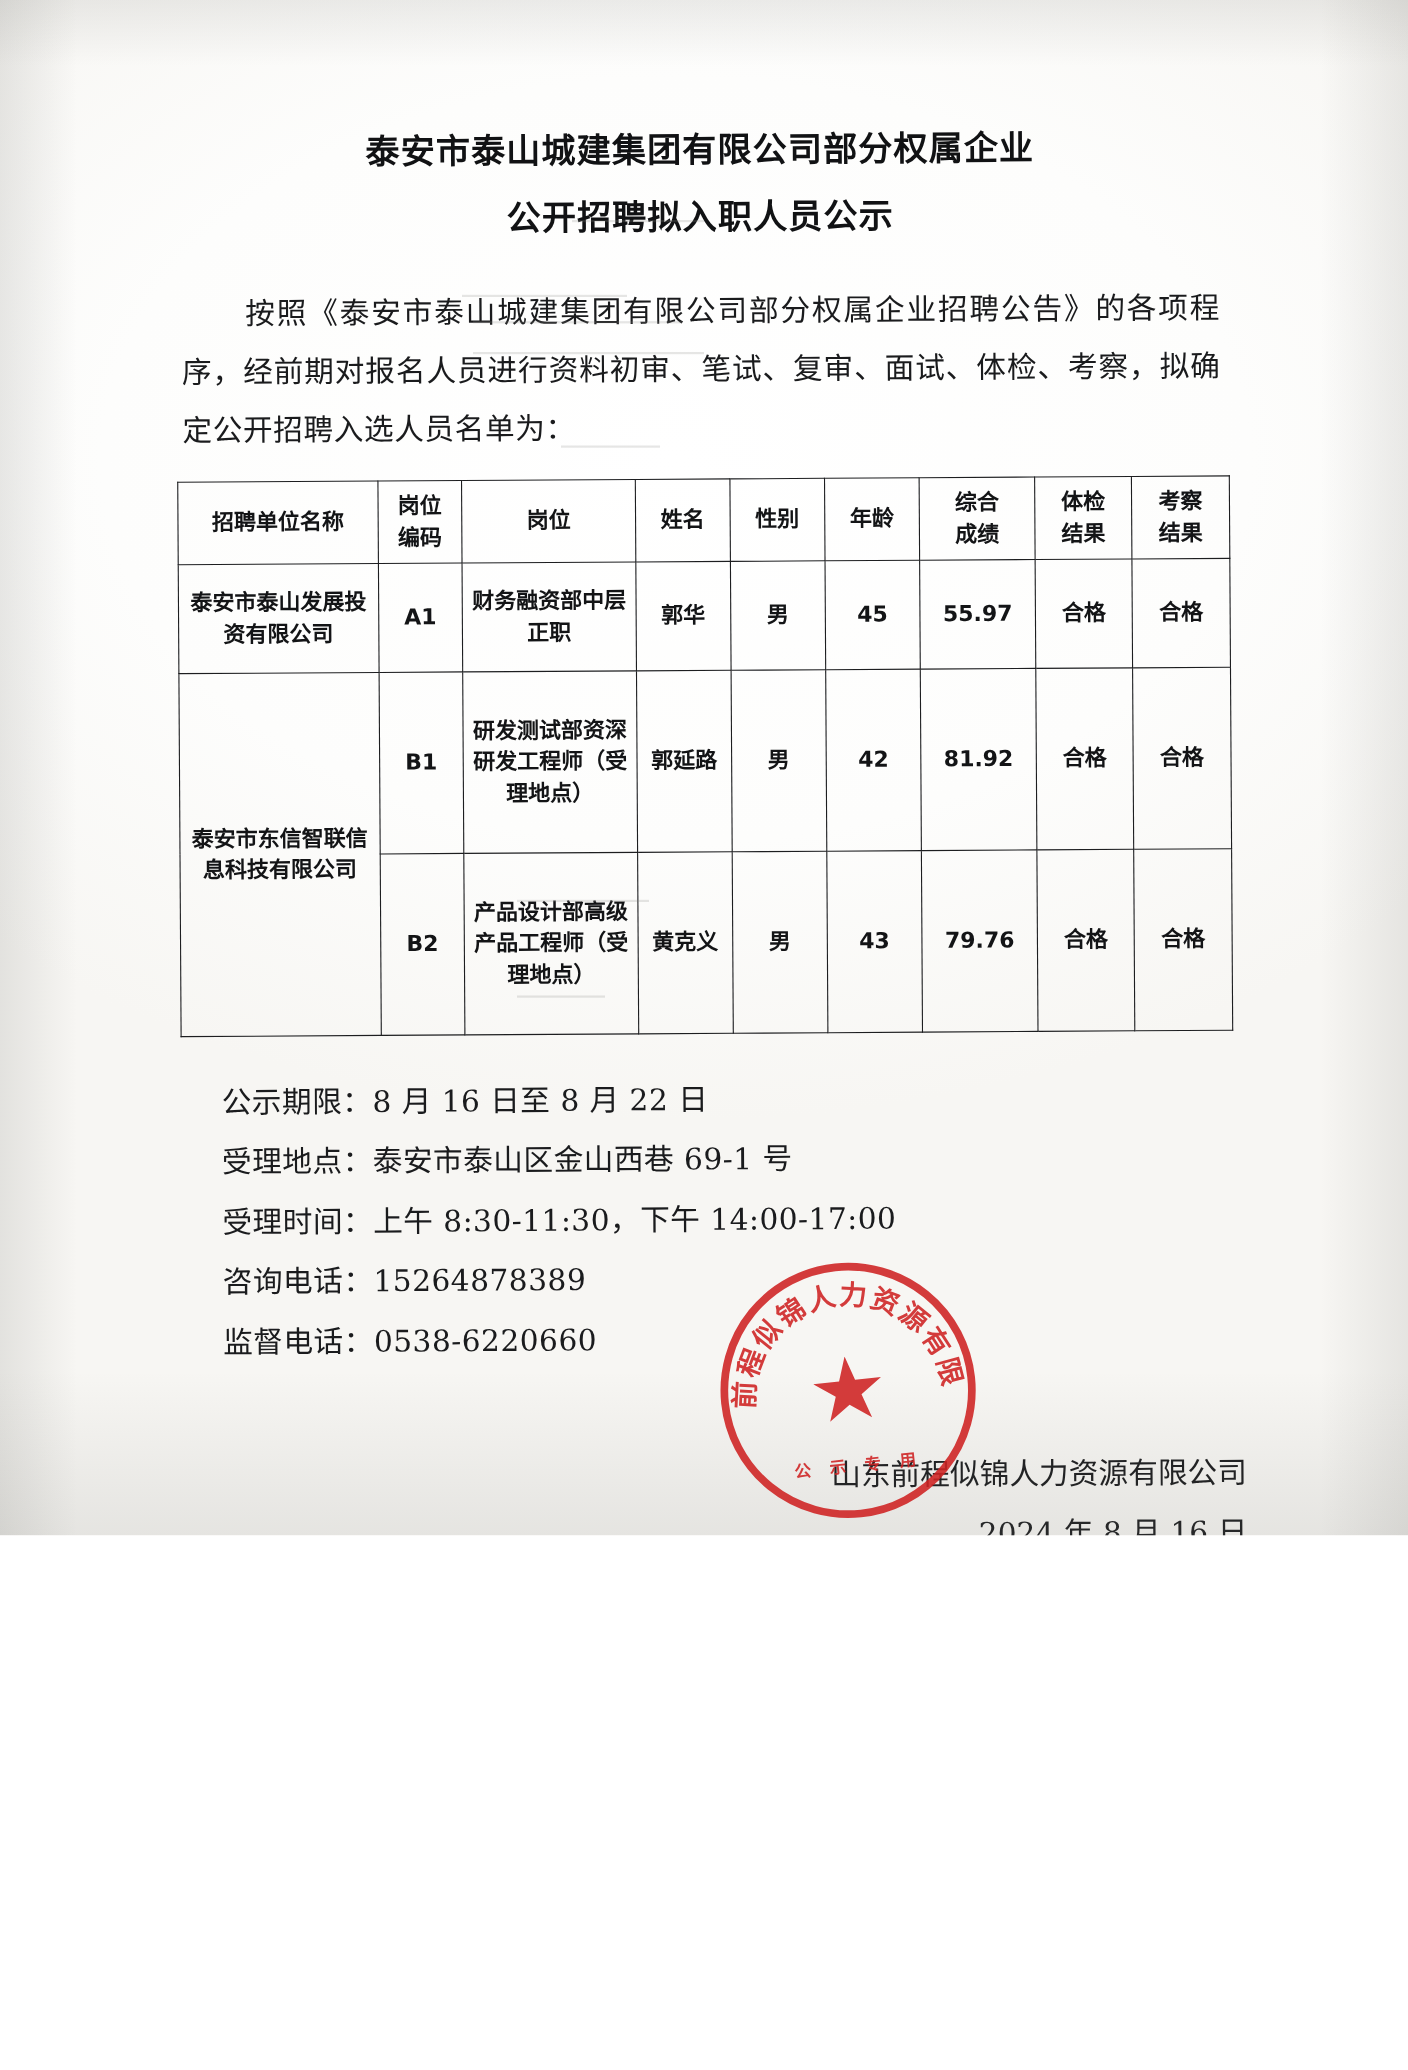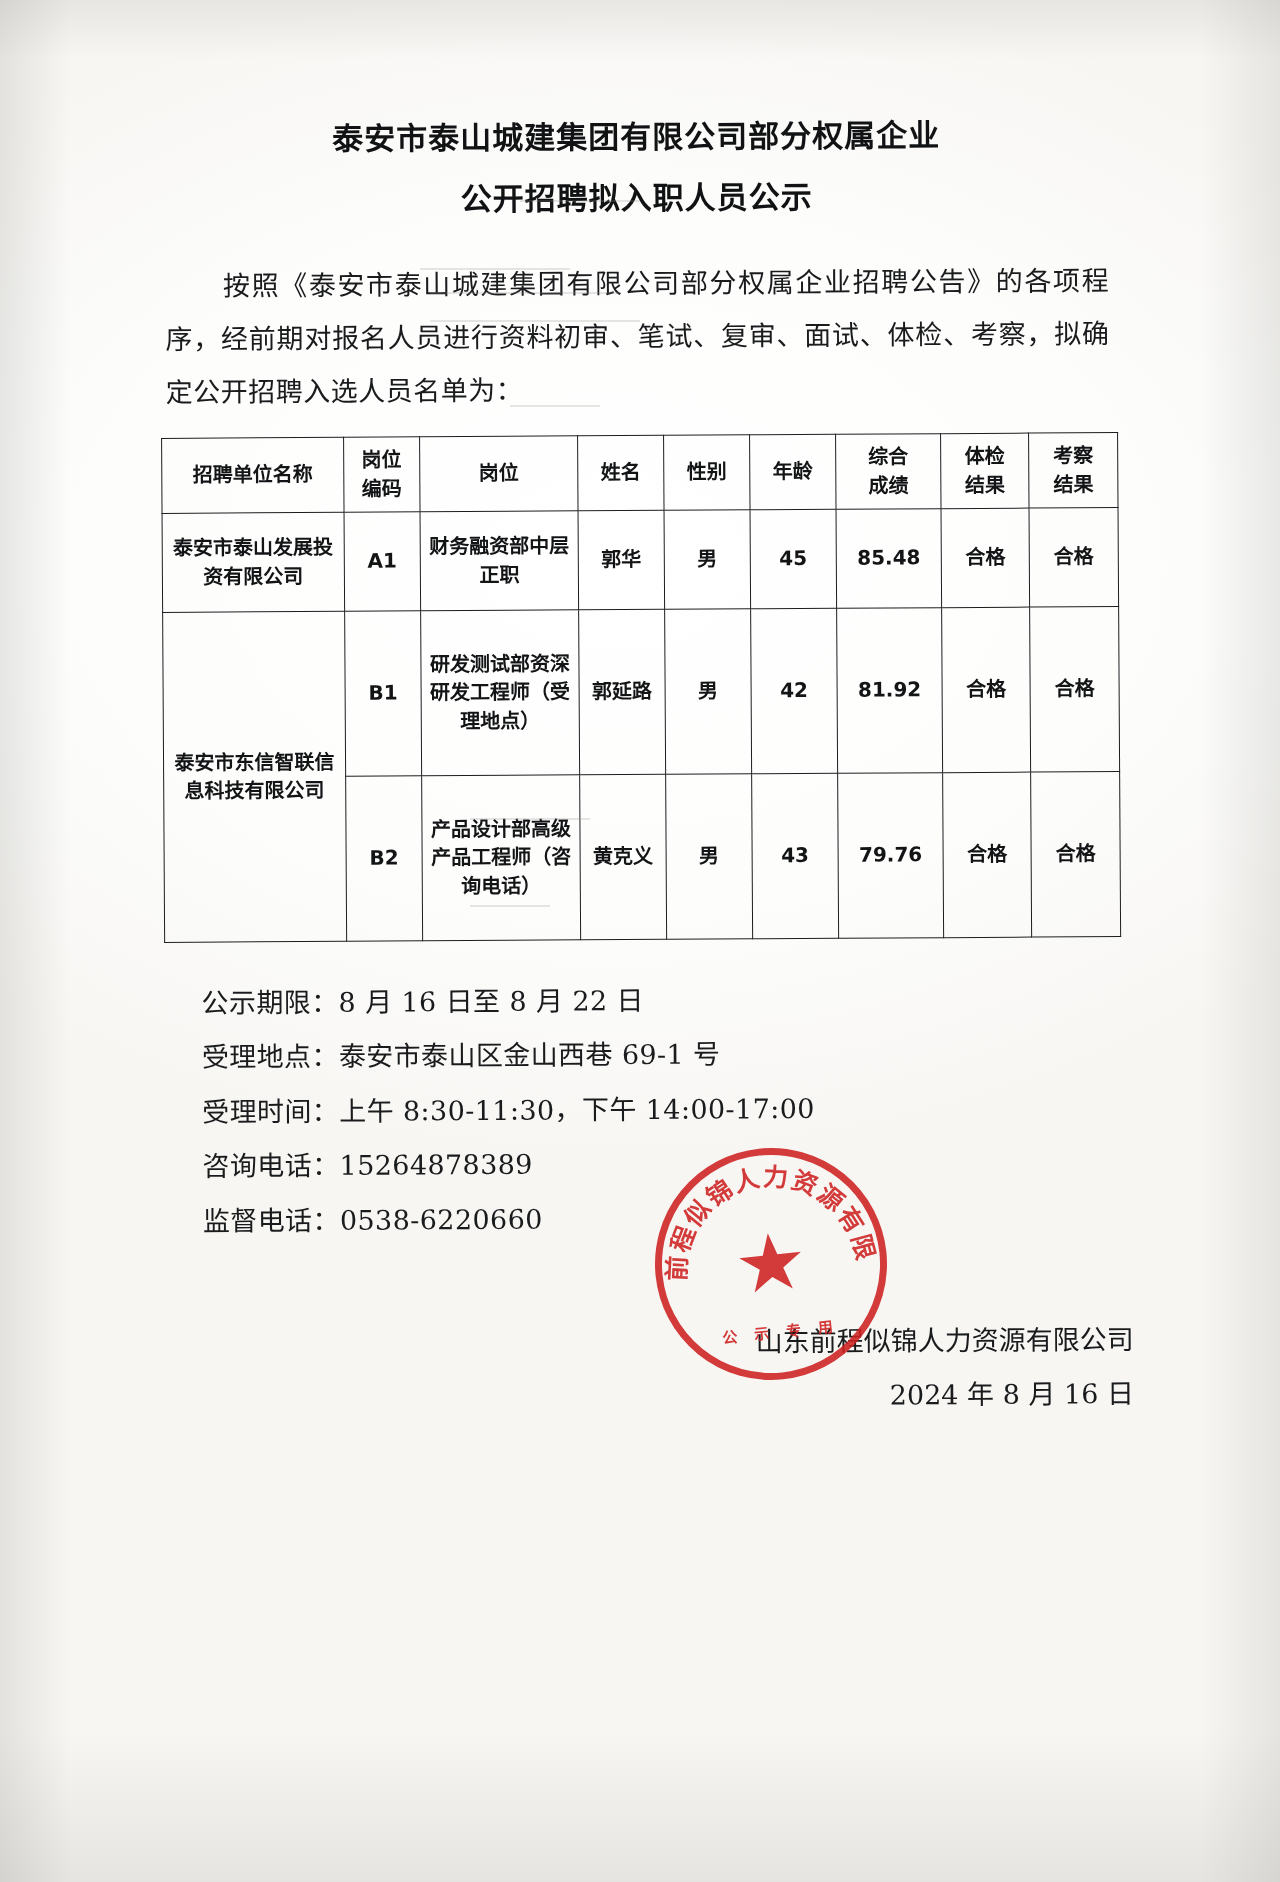"泰安市泰山城建集团有限公司部分权属企业" #page { height: 1882px -> 1396px }
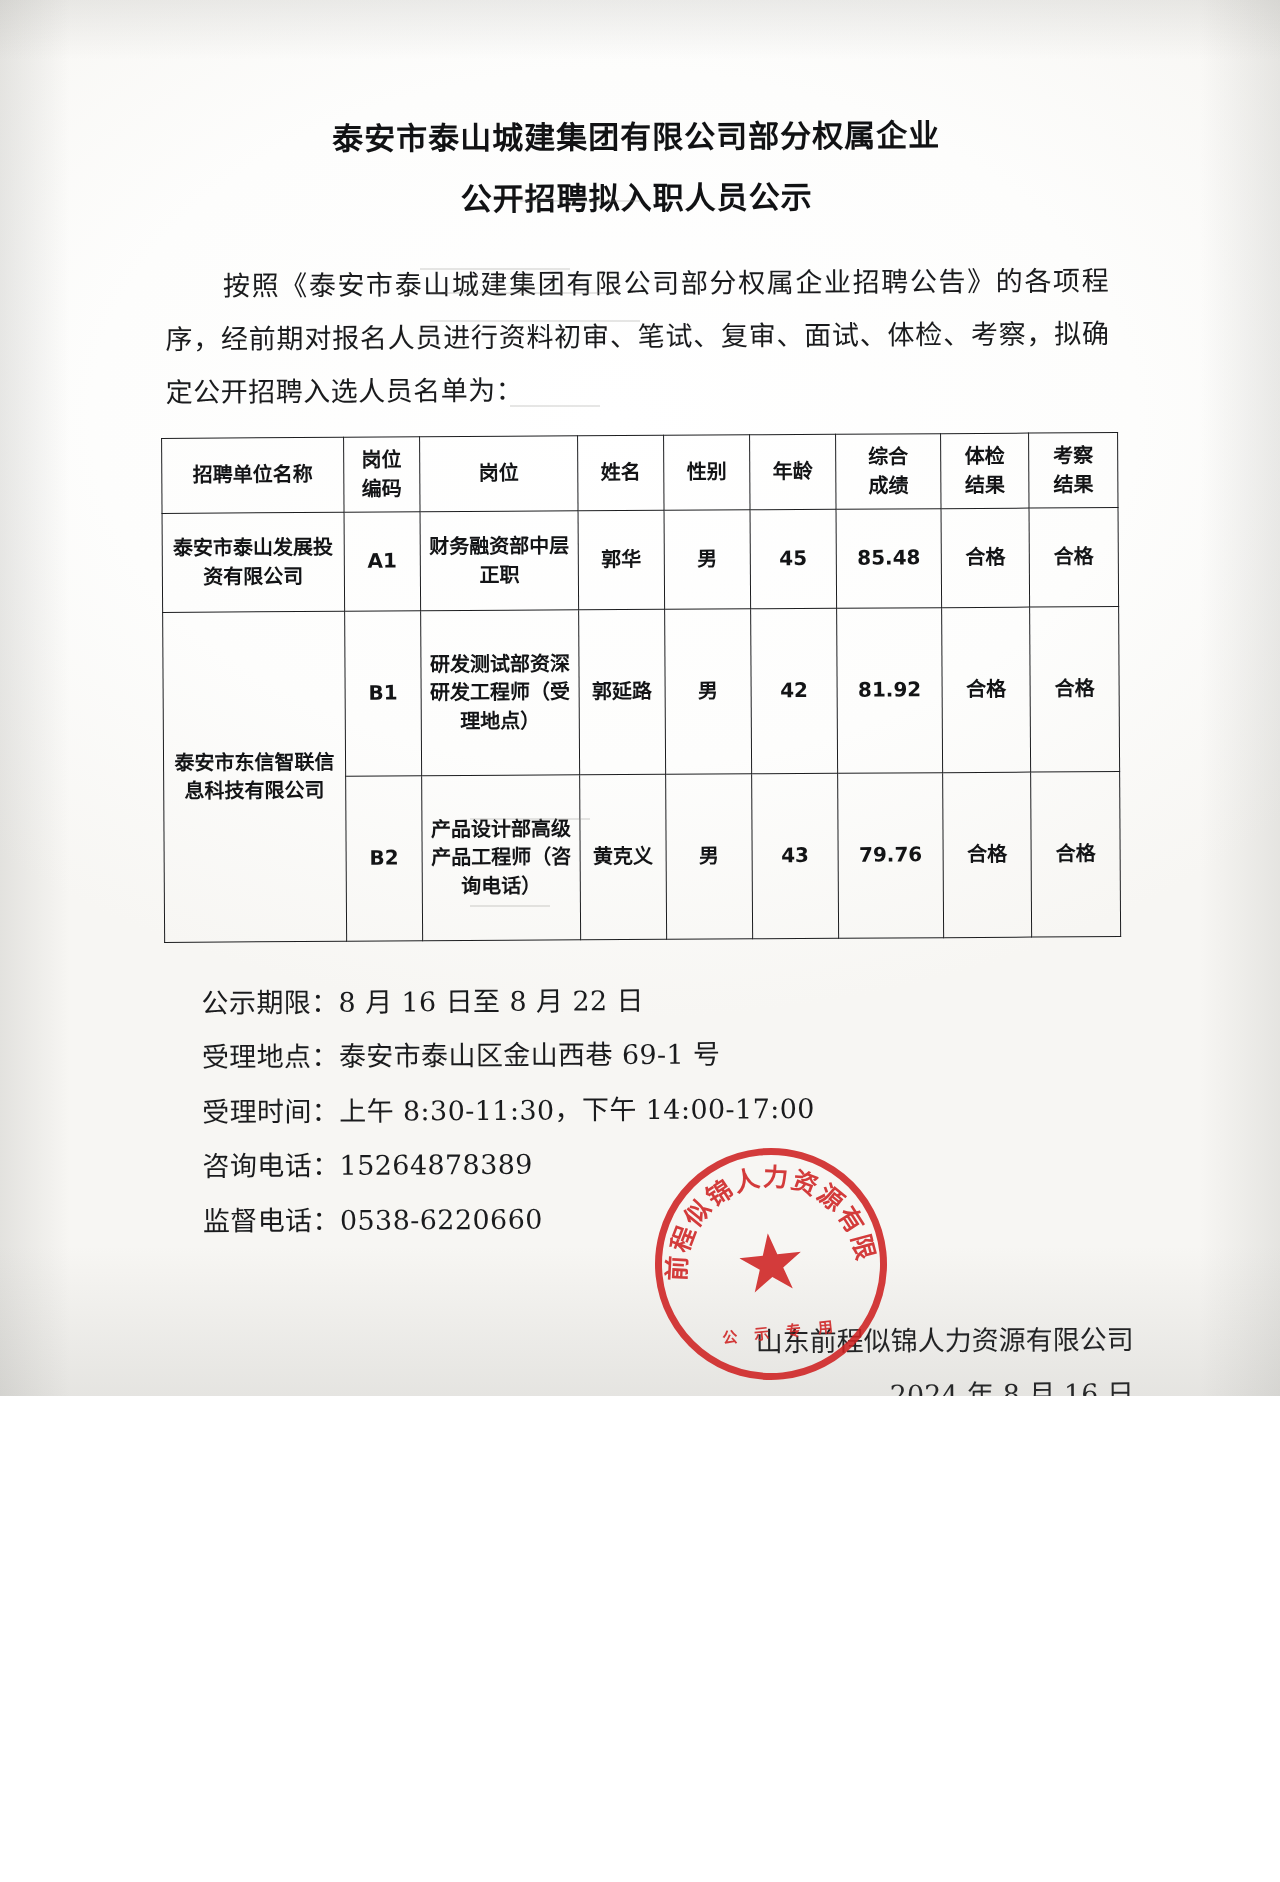"85.48" td.cell-score { text: 85.48 -> 55.97 }
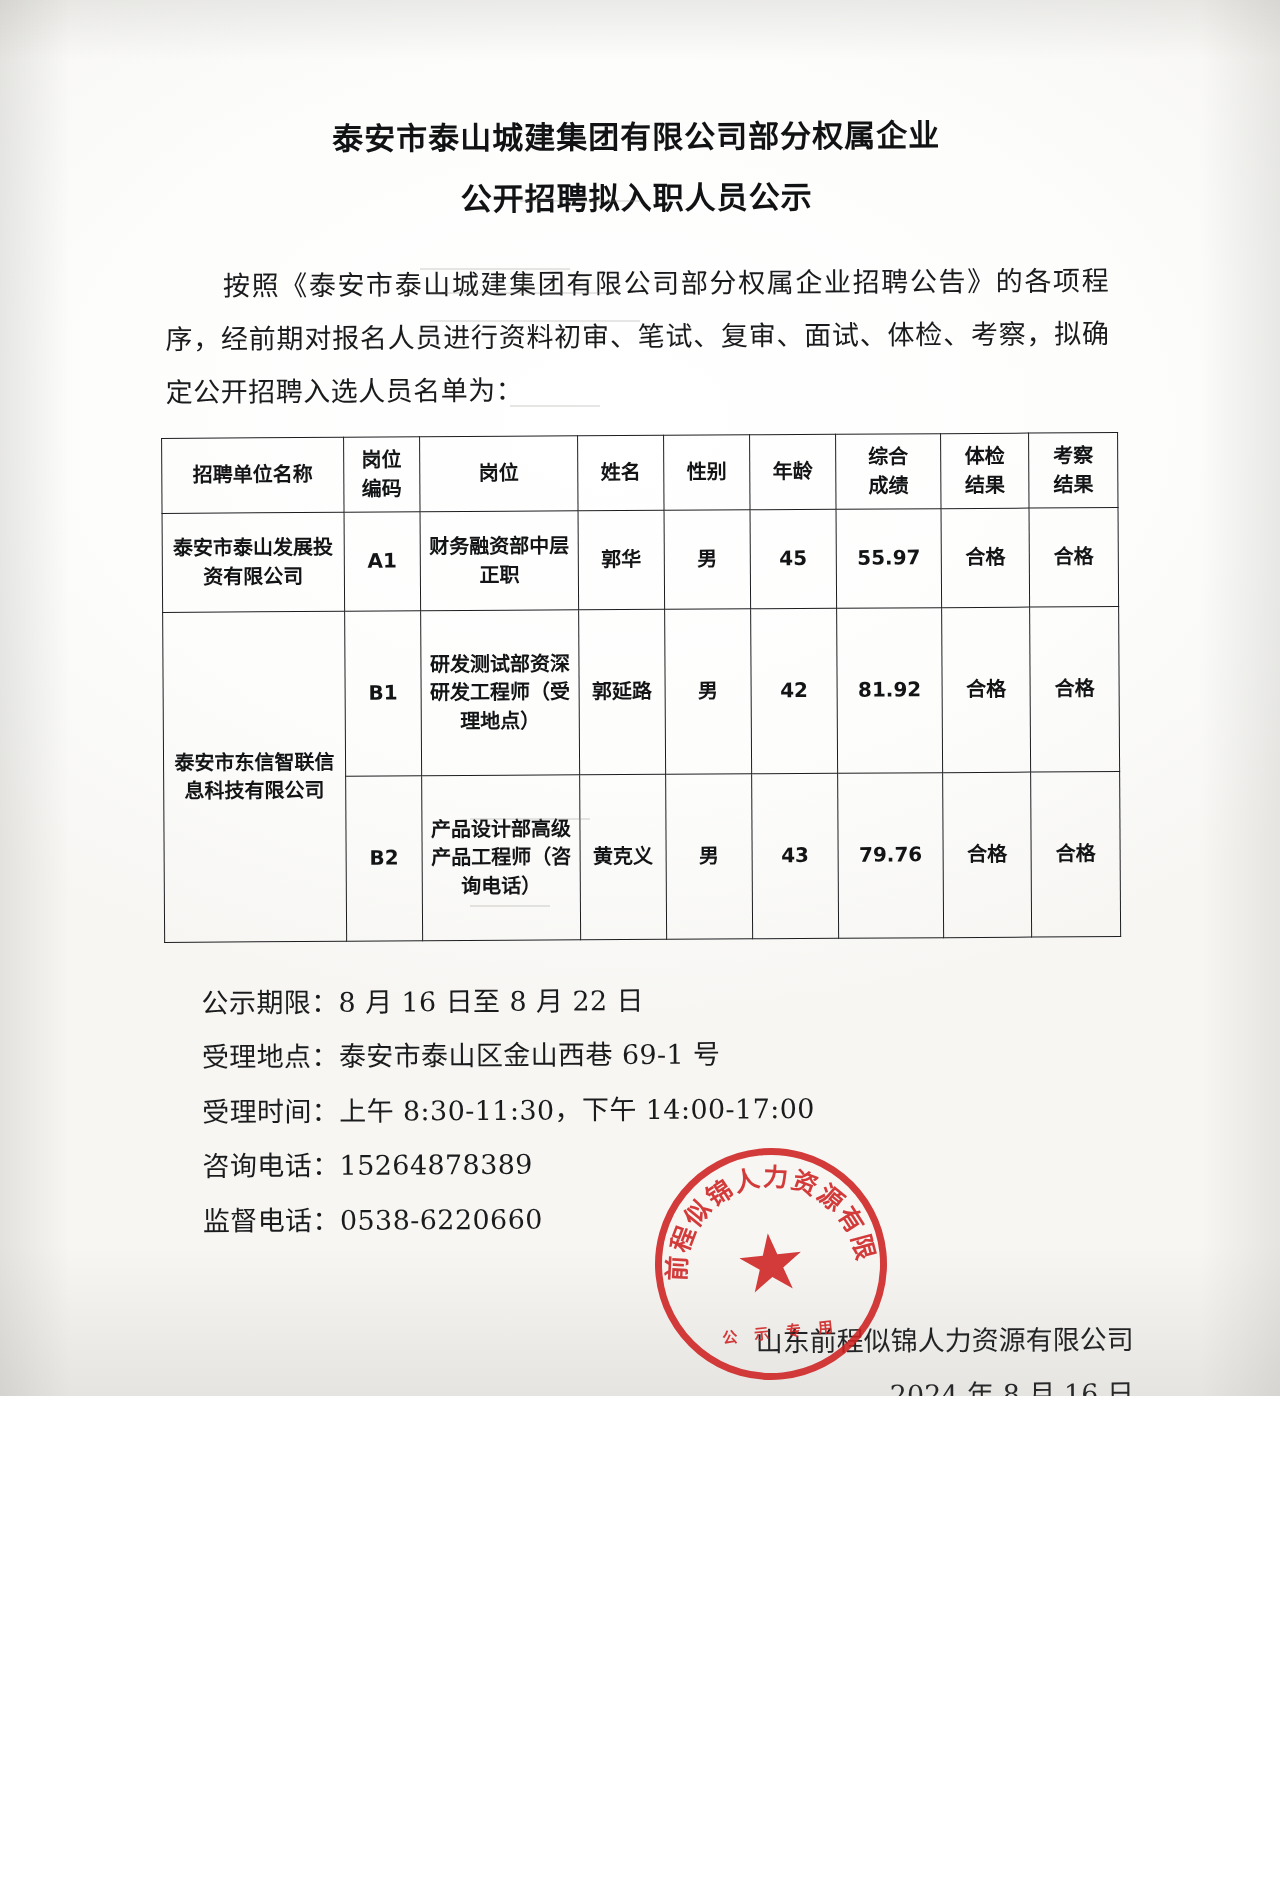"产品设计部高级产品工程师（咨询电话）" td { text: 咨询电话 -> 受理地点 }
